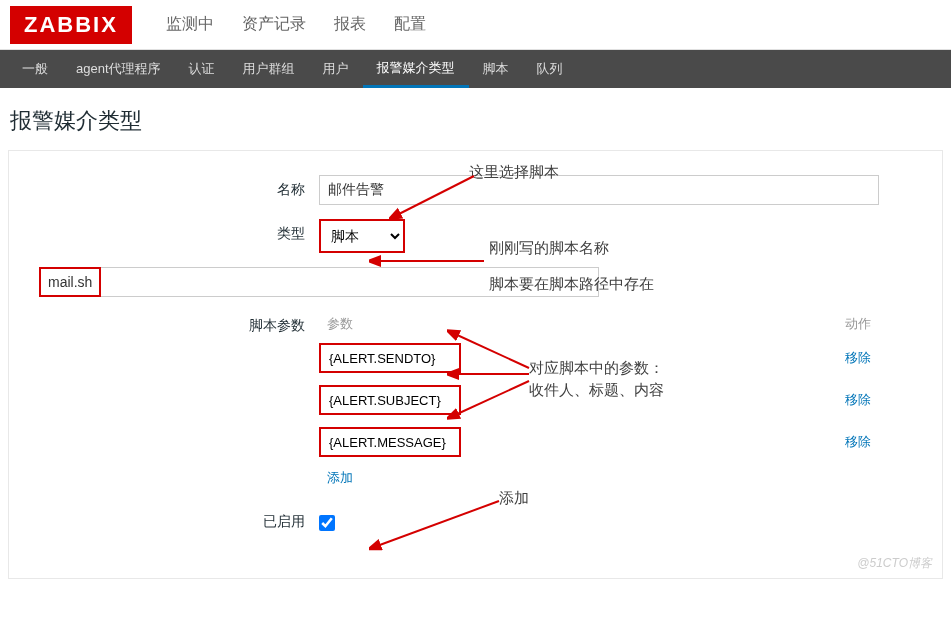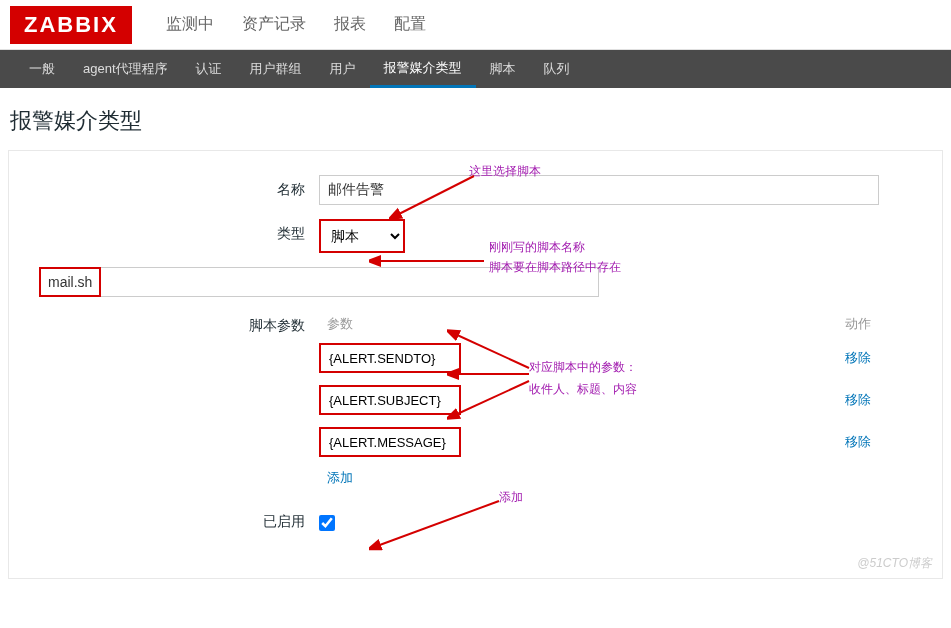"一般" .sub-nav { padding: 0 15px -> 0 8px }
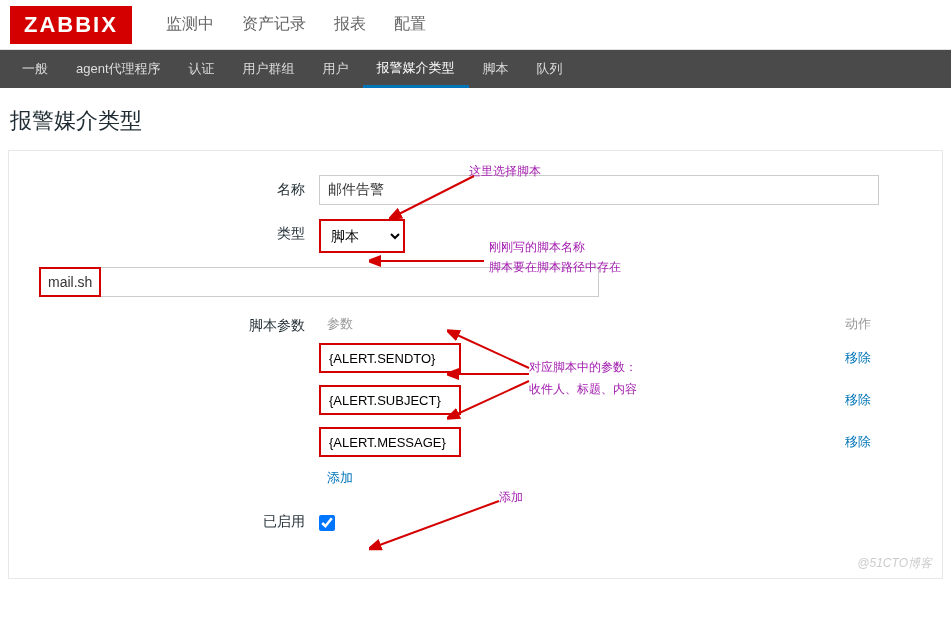"这里选择脚本" .annotation { color: #a21caf -> #404040; font-size: 12px -> 15px }
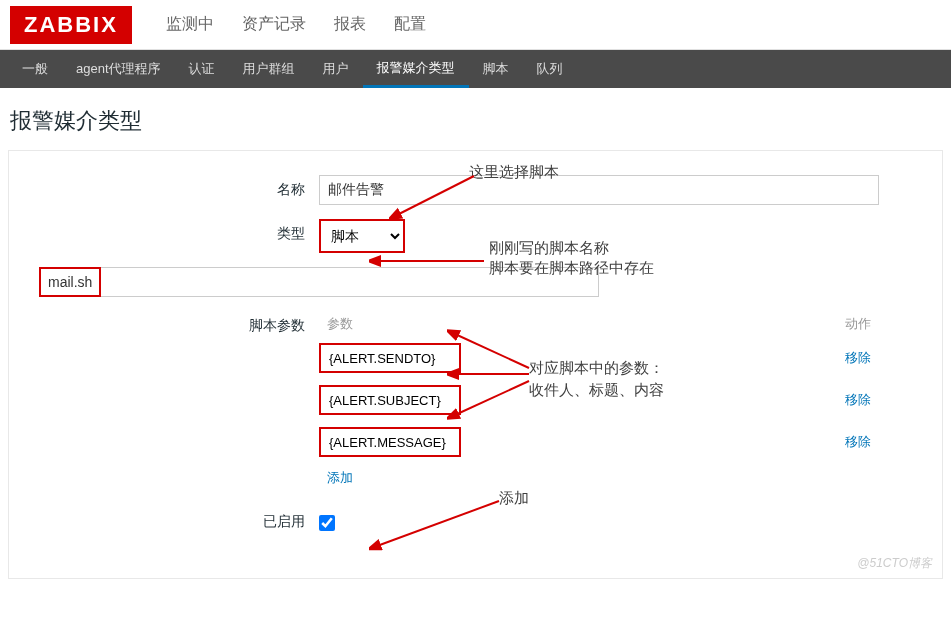"脚本要在脚本路径中存在" div.annotation { top: 108px -> 124px }
